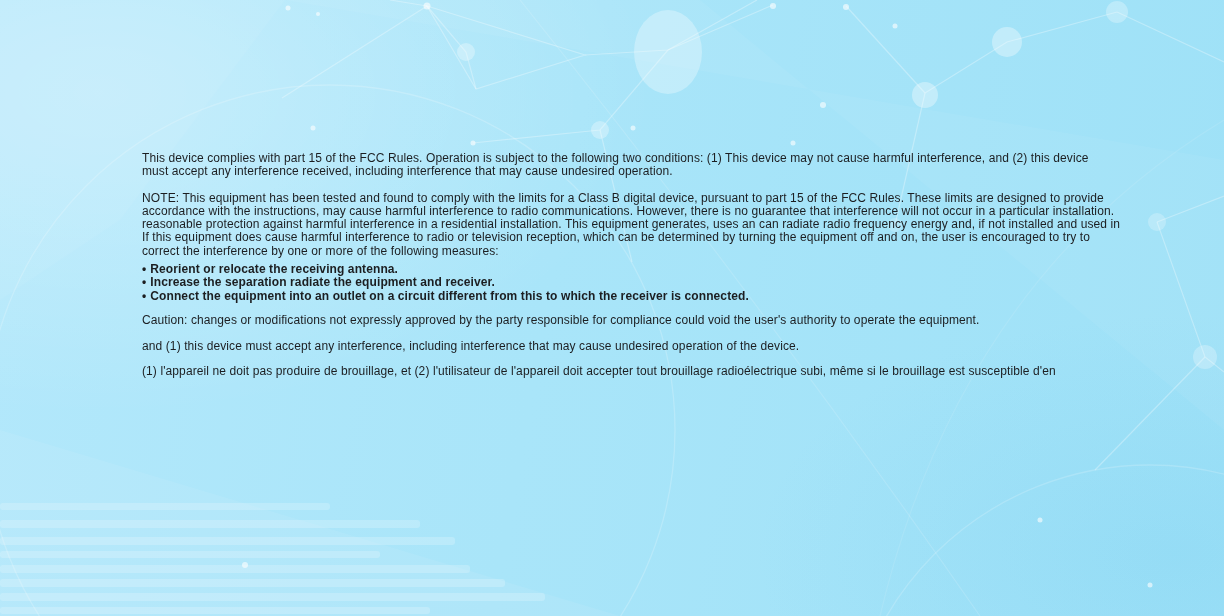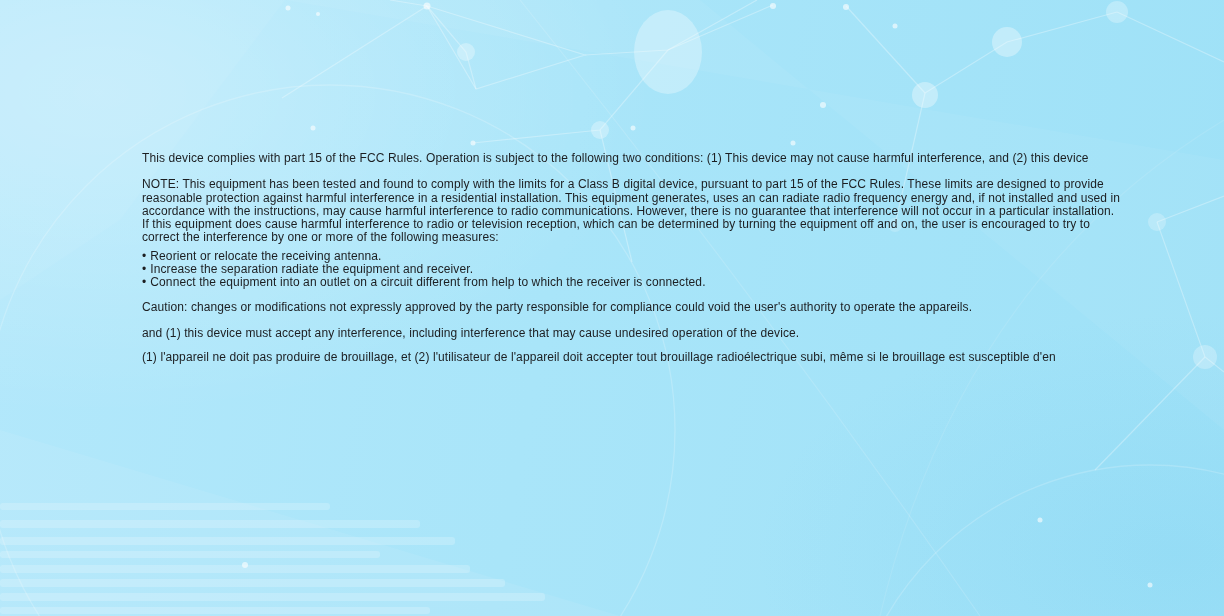"must accept any interference received," div.line { html: none -> <div>must accept any interference received, including interference that may cause undesired operation.</div> }
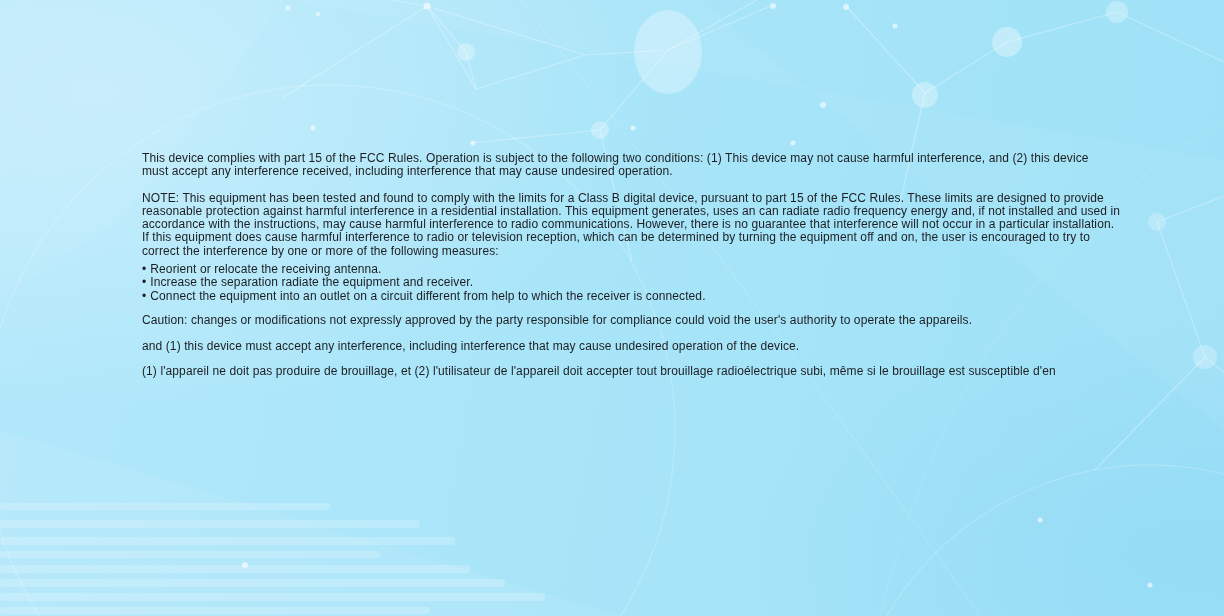"reasonable protection against harmful" div.line { order: before "accordance with the instructions, may" -> after "accordance with the instructions, may" }
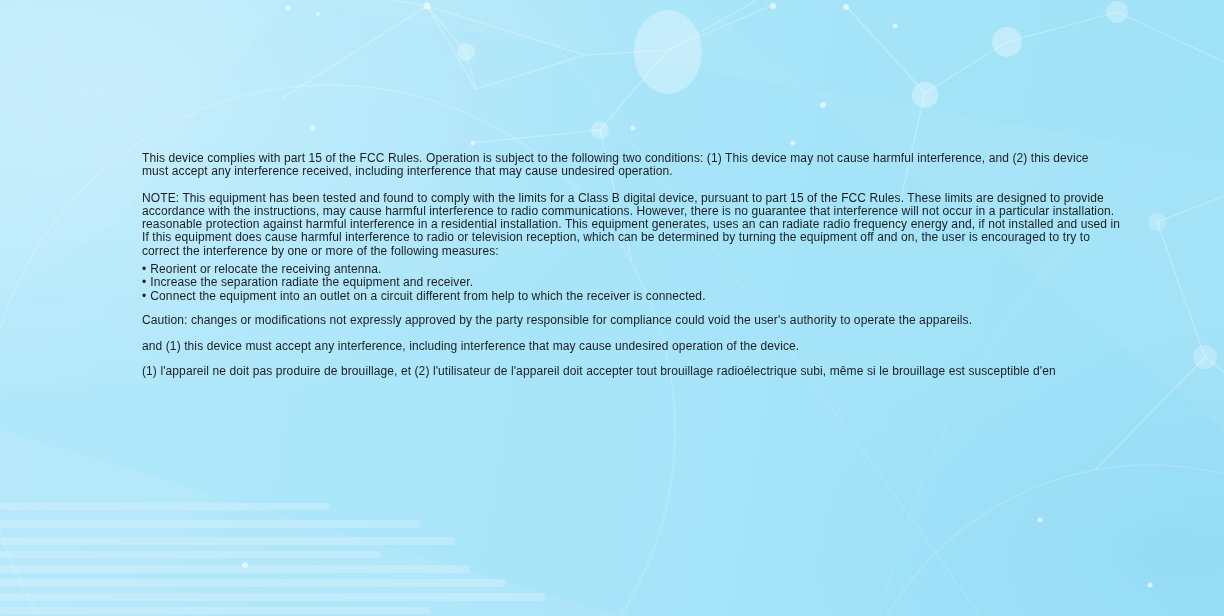"• Reorient or relocate the" .bullet-line { font-weight: none -> bold }
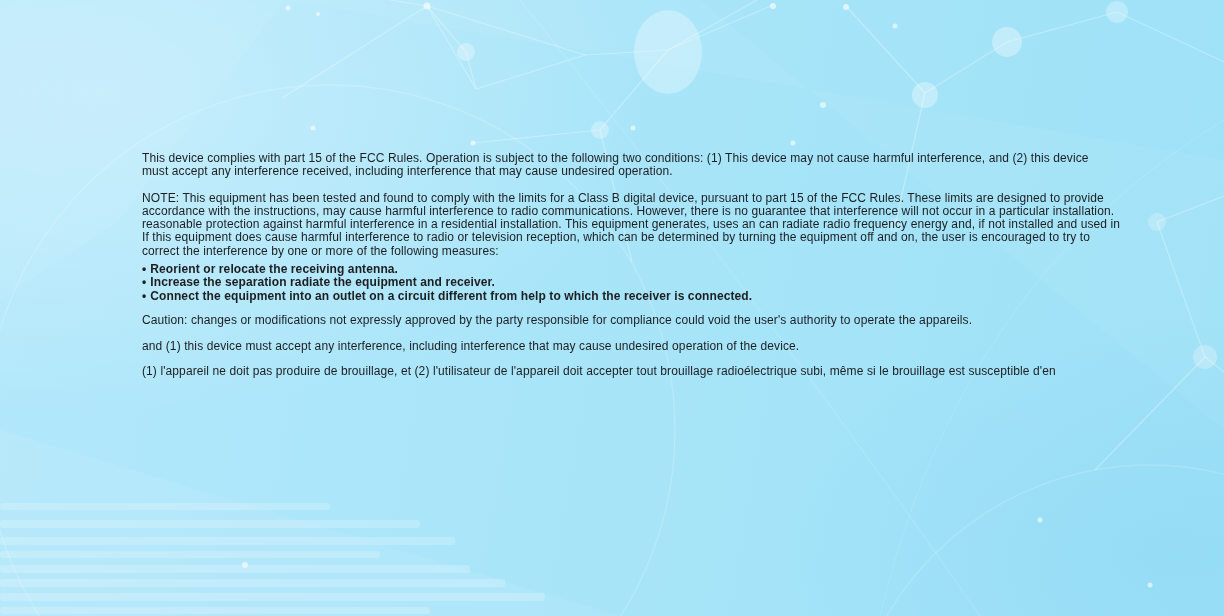"Connect the equipment into an" span { text: help -> this }
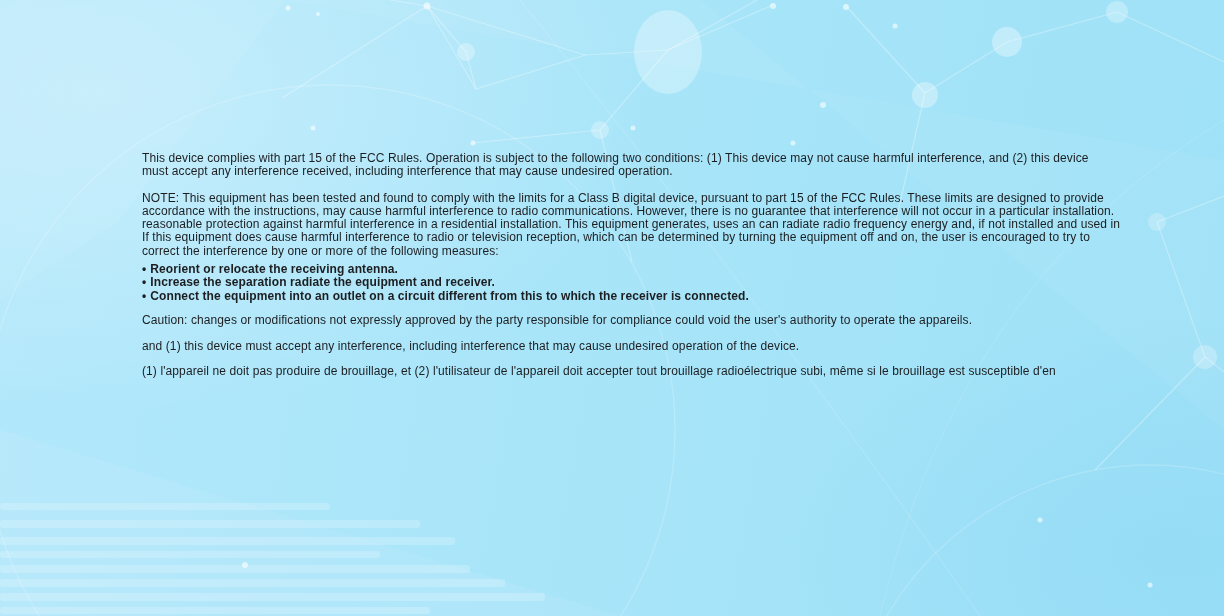"Caution: changes or modifications not" div.line { text: appareils -> equipment }
